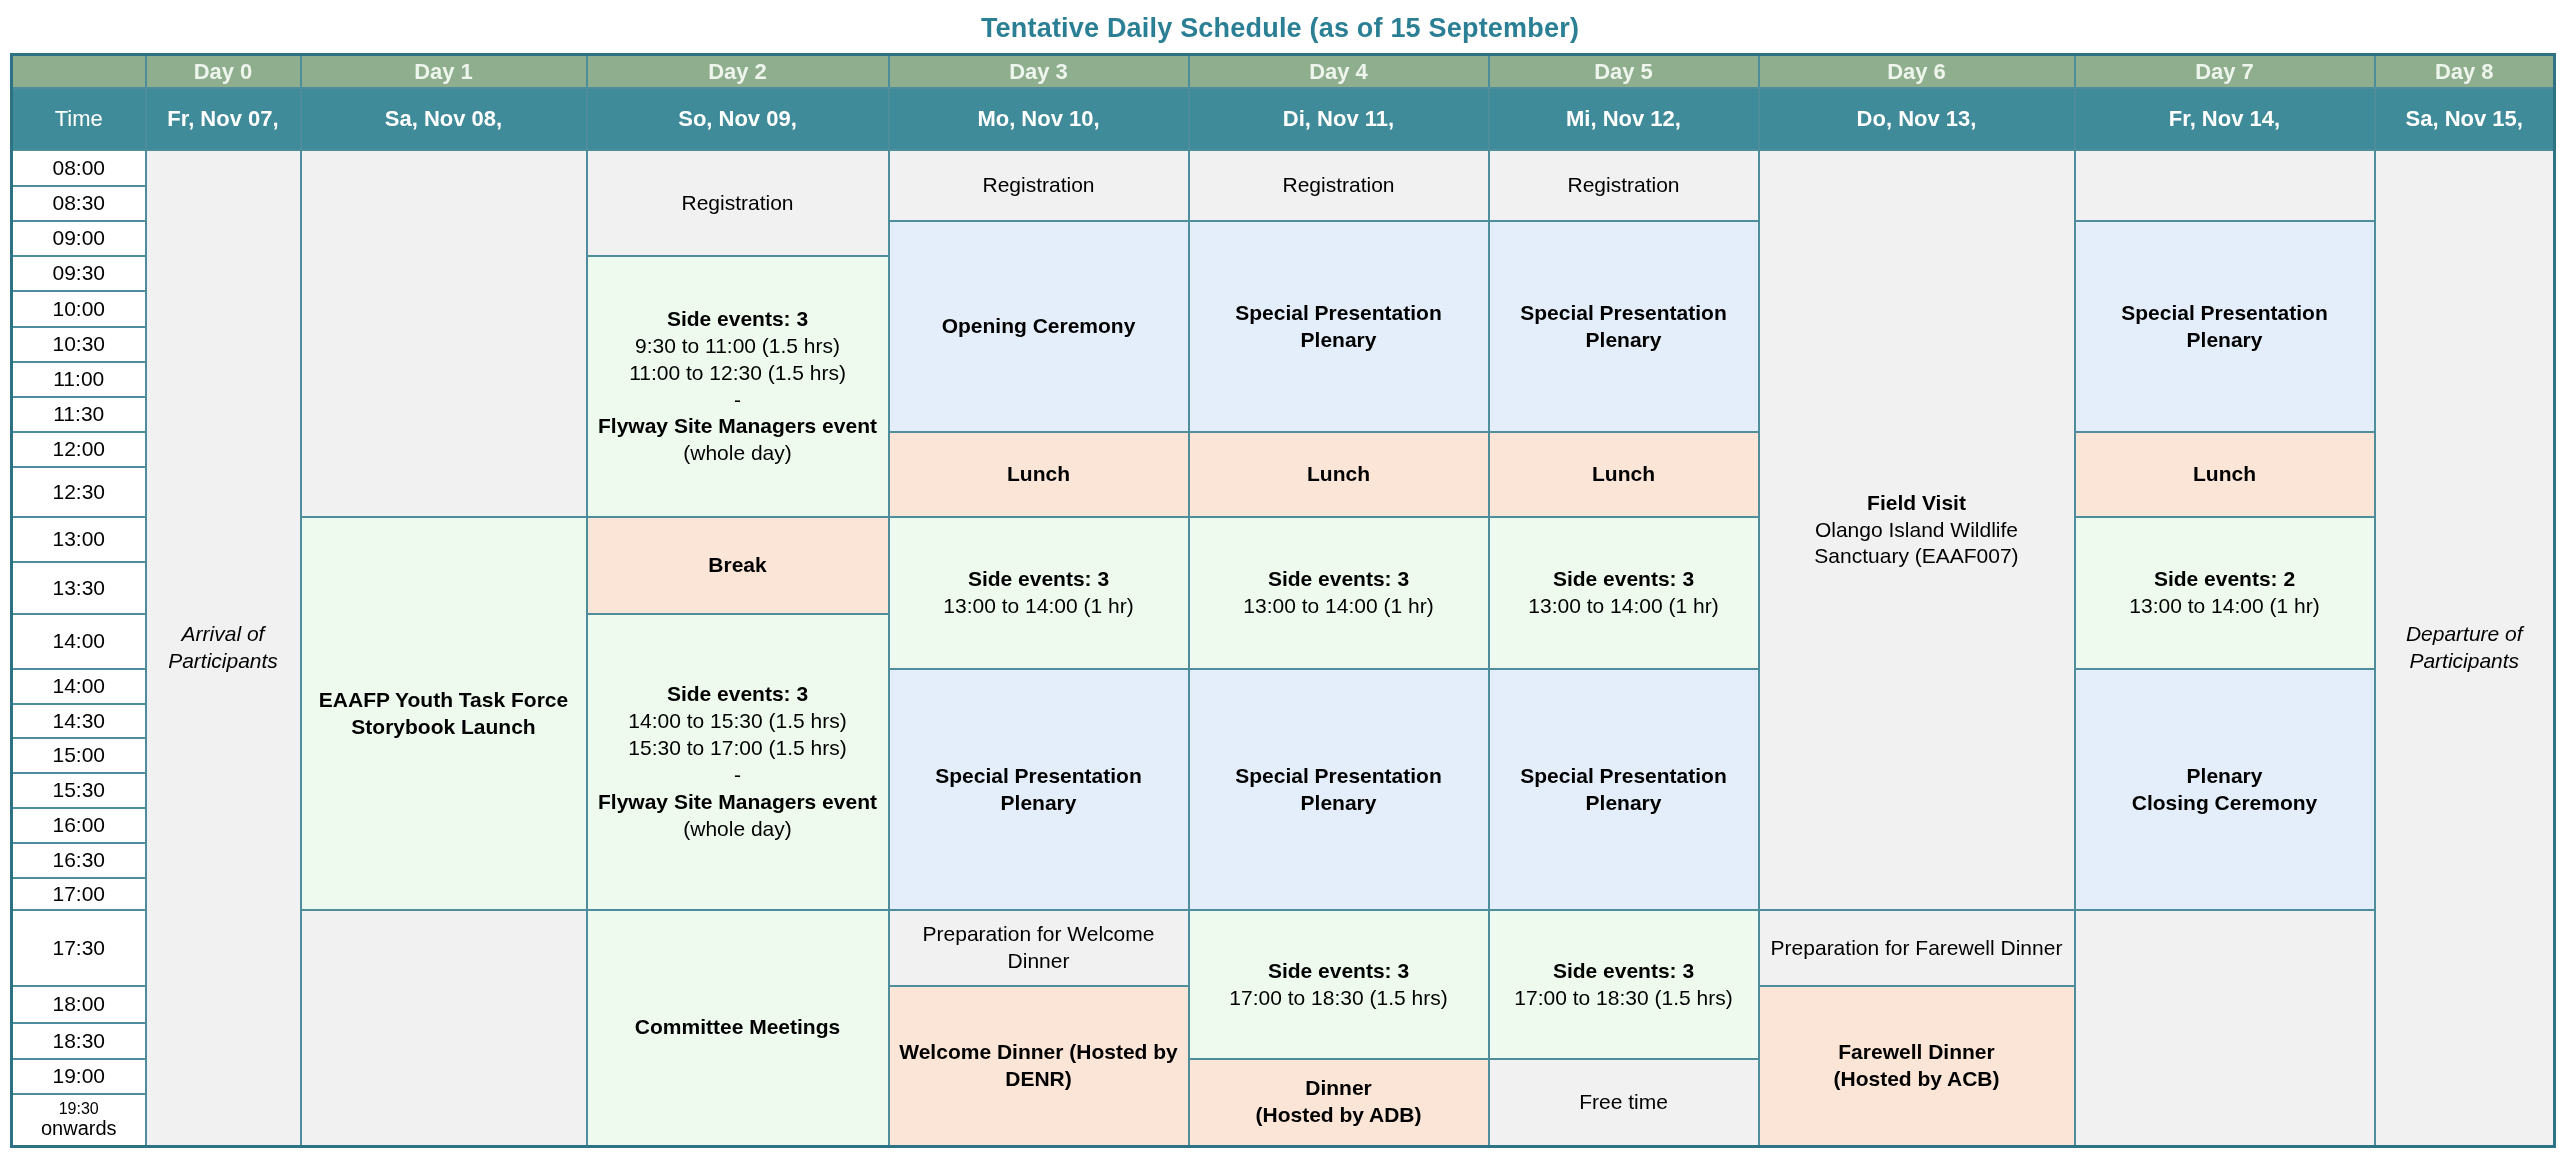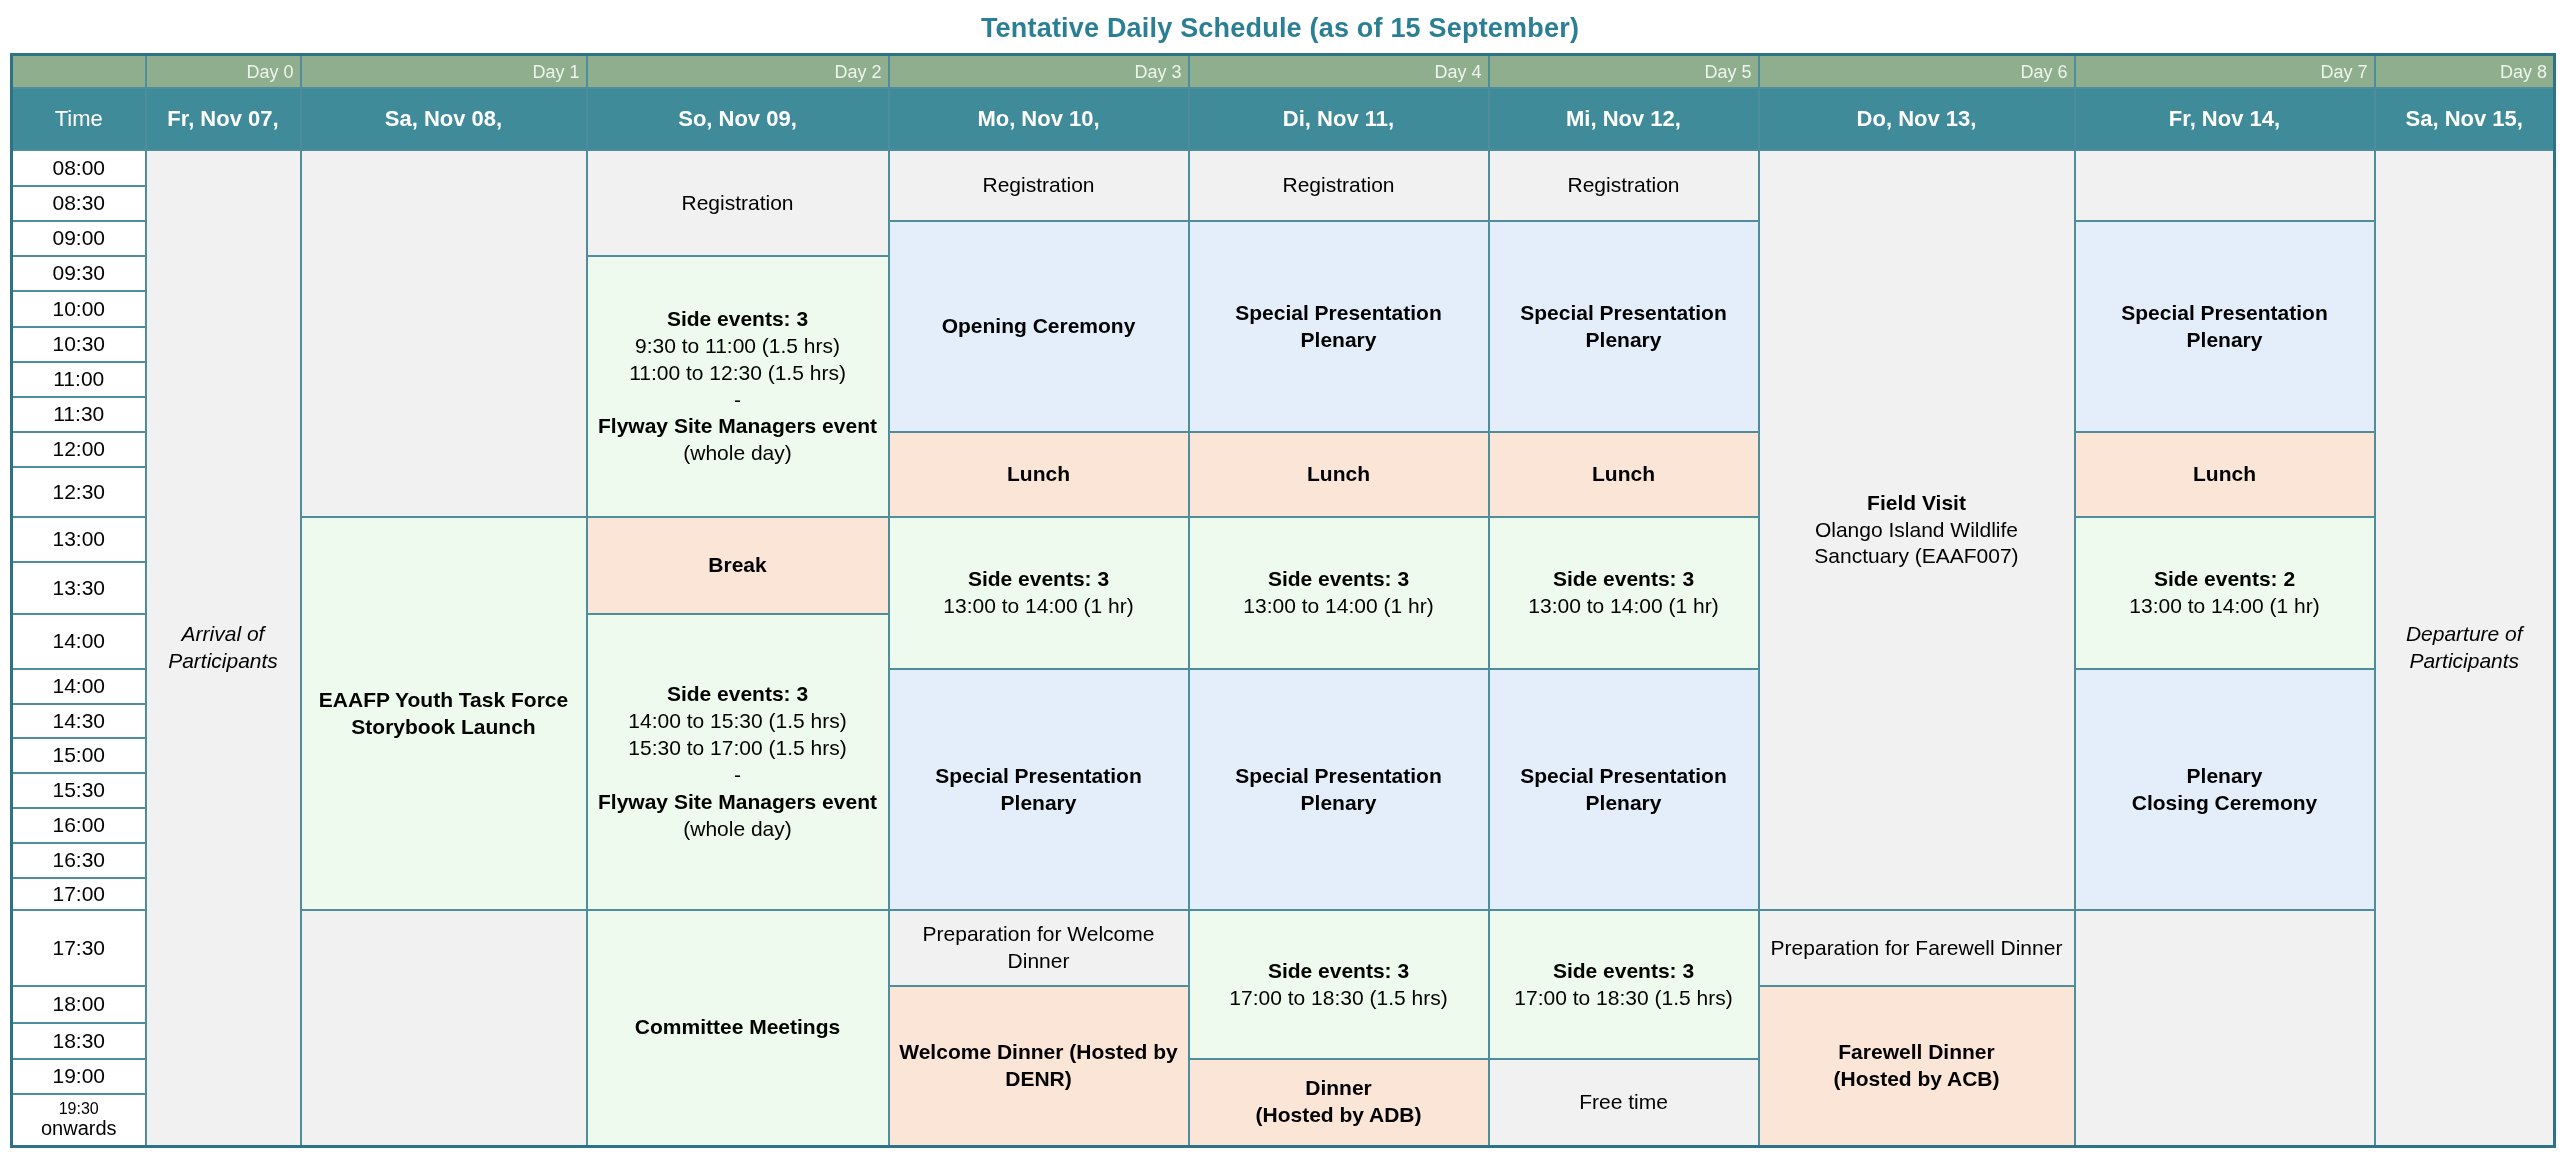"Day 0" tr.day-row th { font-size: 18px -> 22px; font-weight: 400 -> 700; text-align: right -> none }
